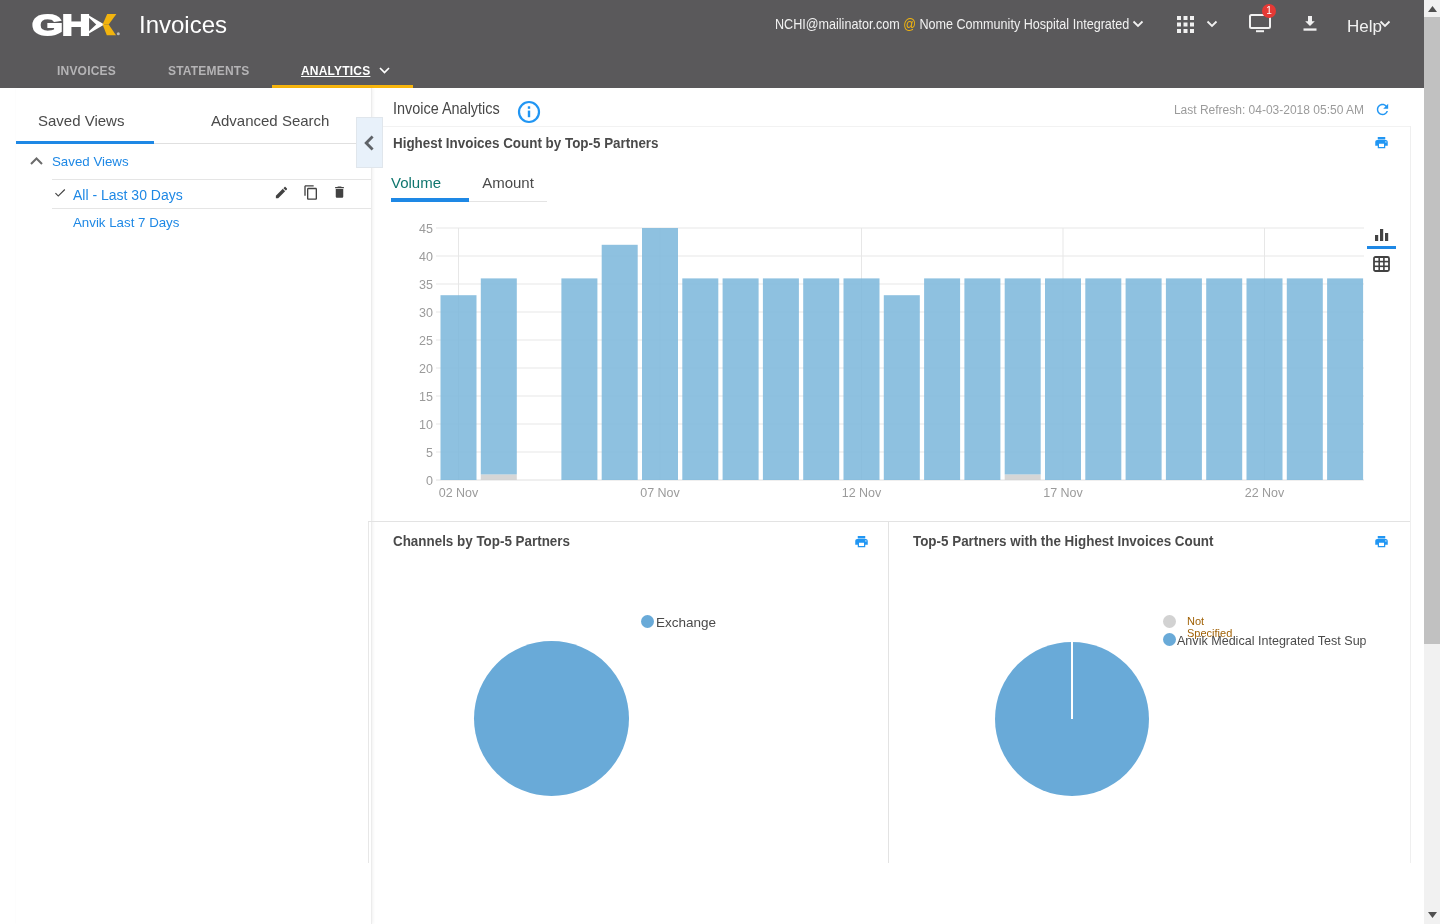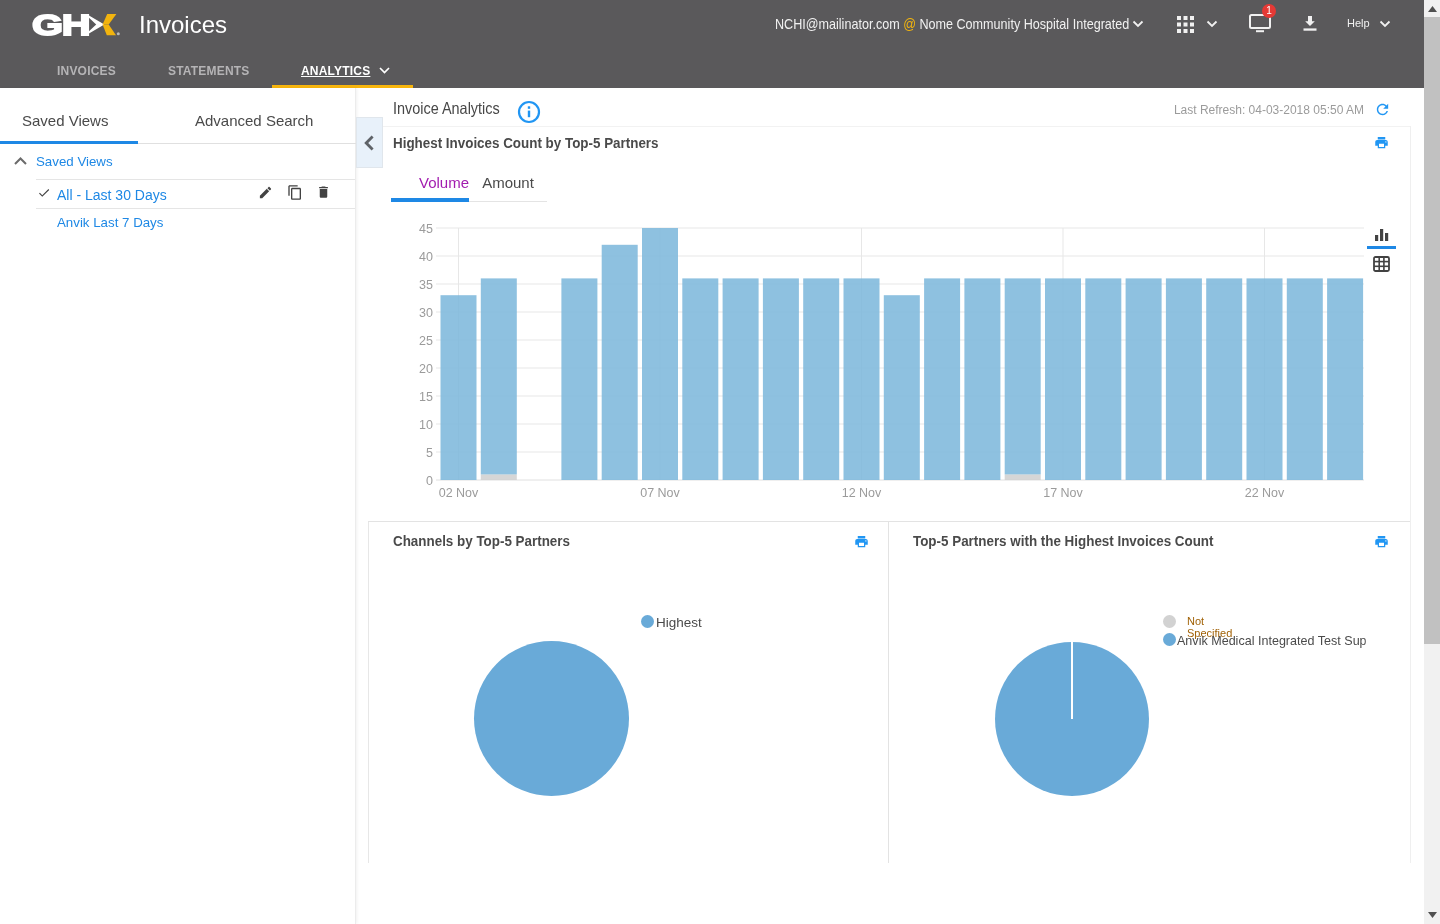"Help" div.abs { font-size: 11px -> 17px }
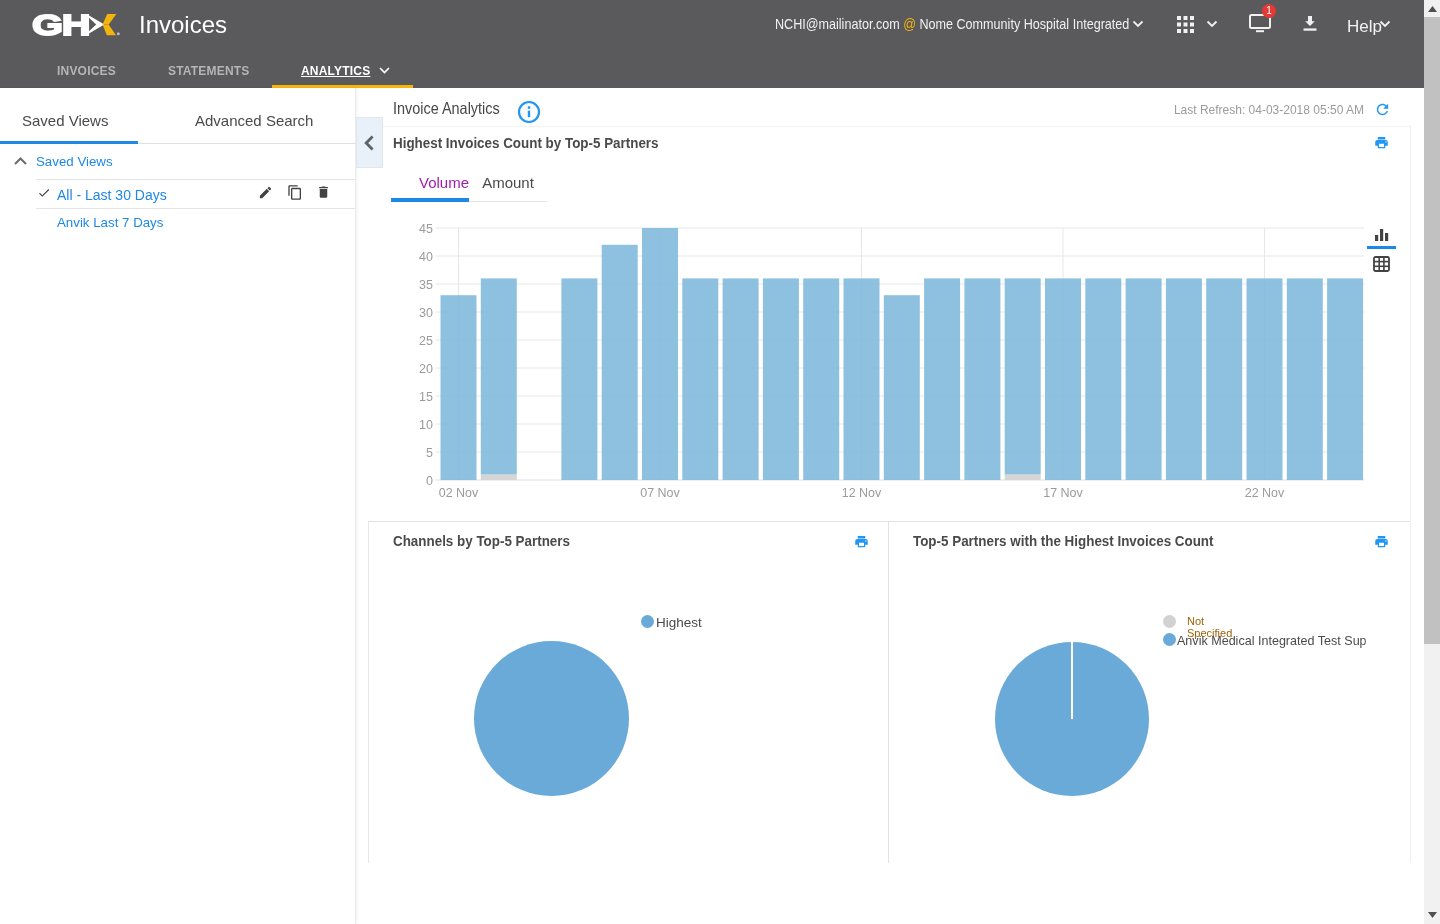"Saved Views" #sidebar { left: 0 -> 16px }
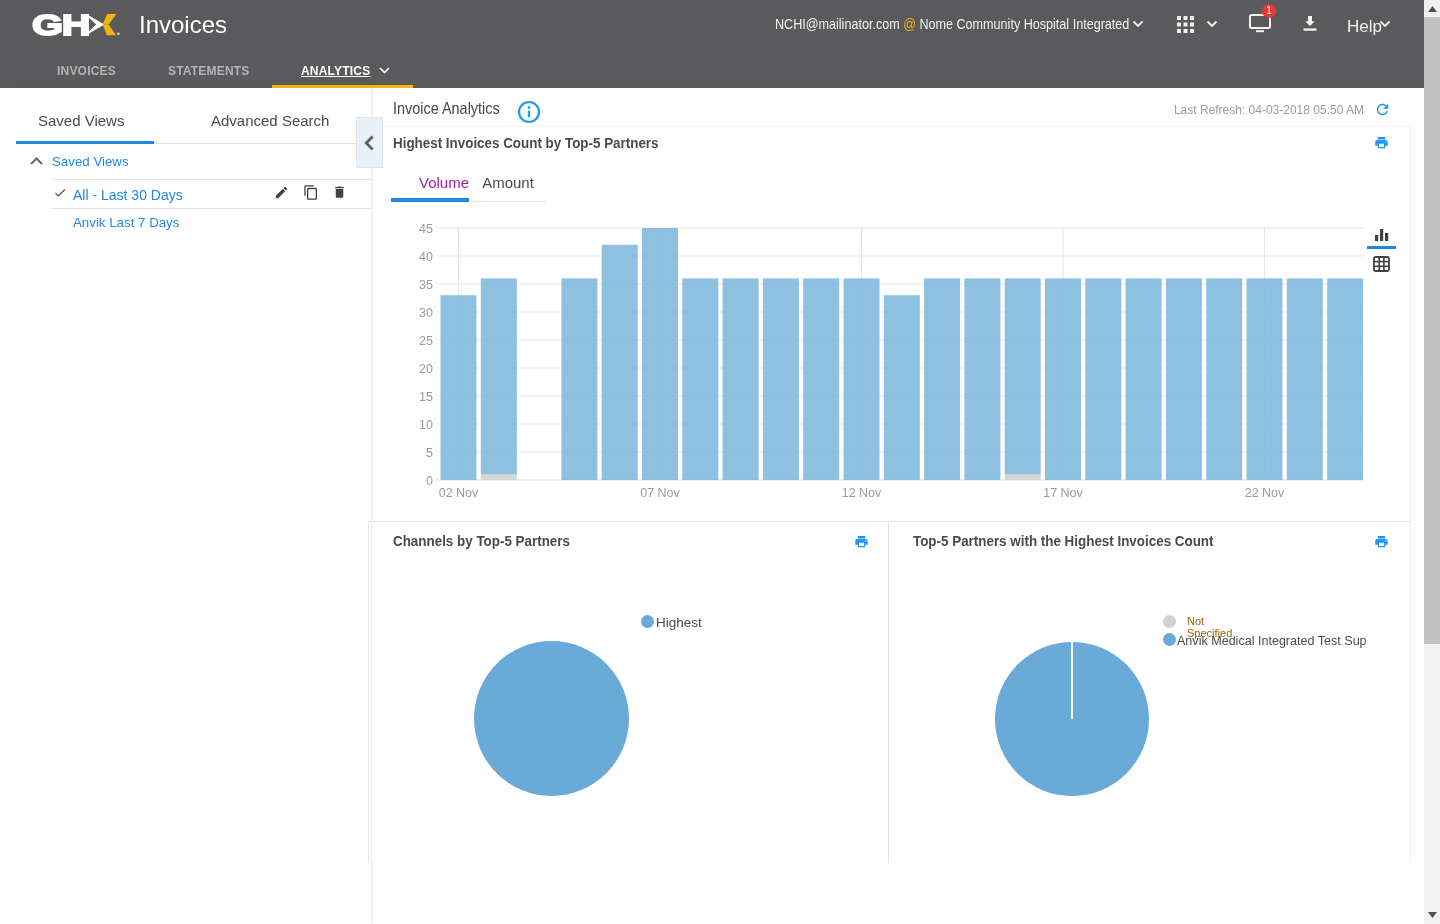"Volume" div.abs { color: #a21caf -> #0f766e; text-align: right -> left }
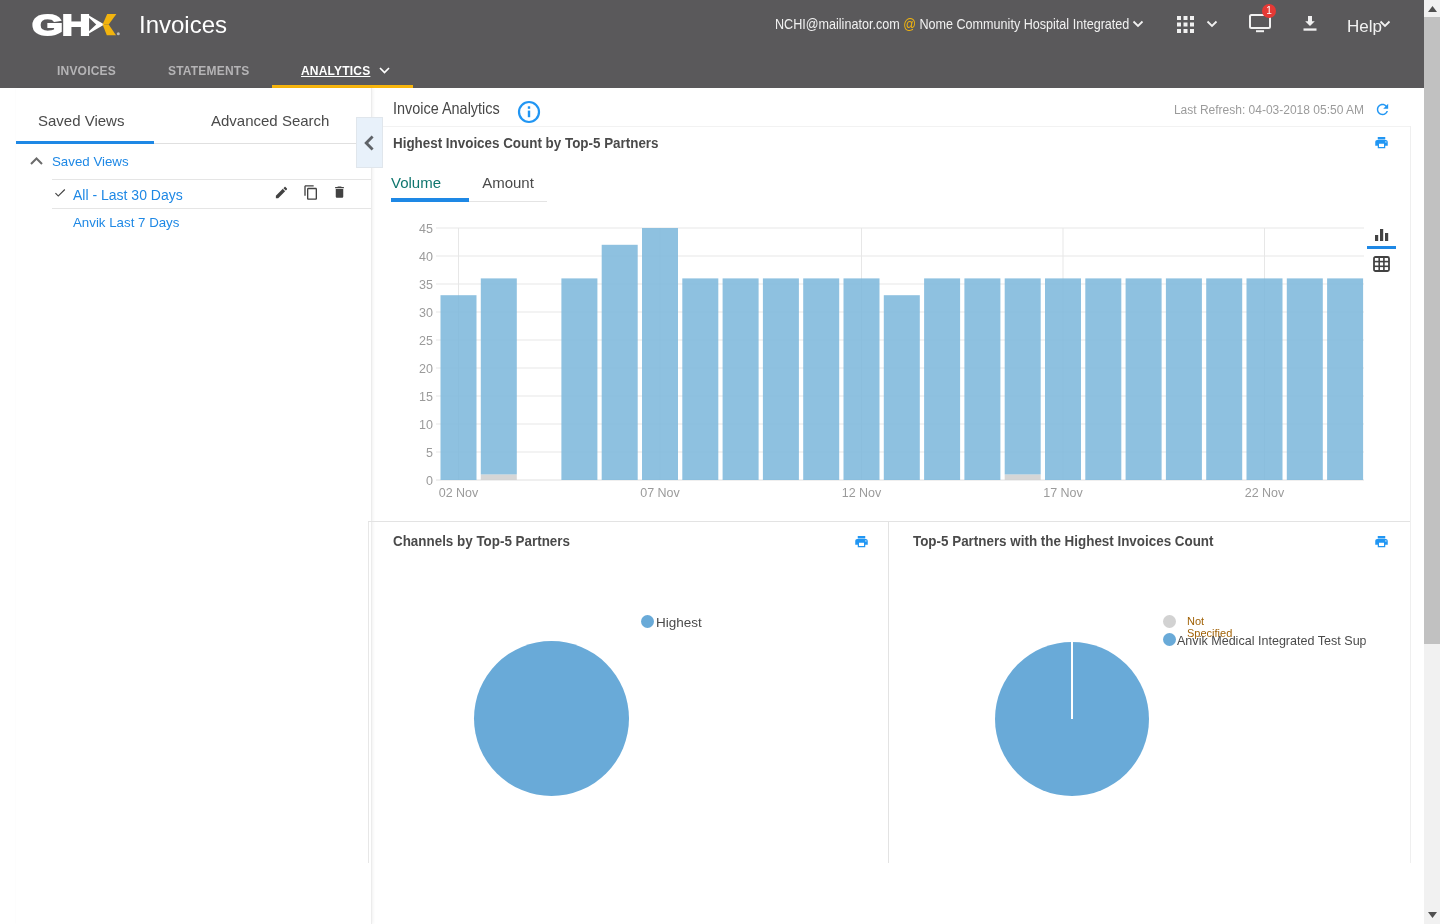"Highest" div.abs { text: Highest -> Exchange }
